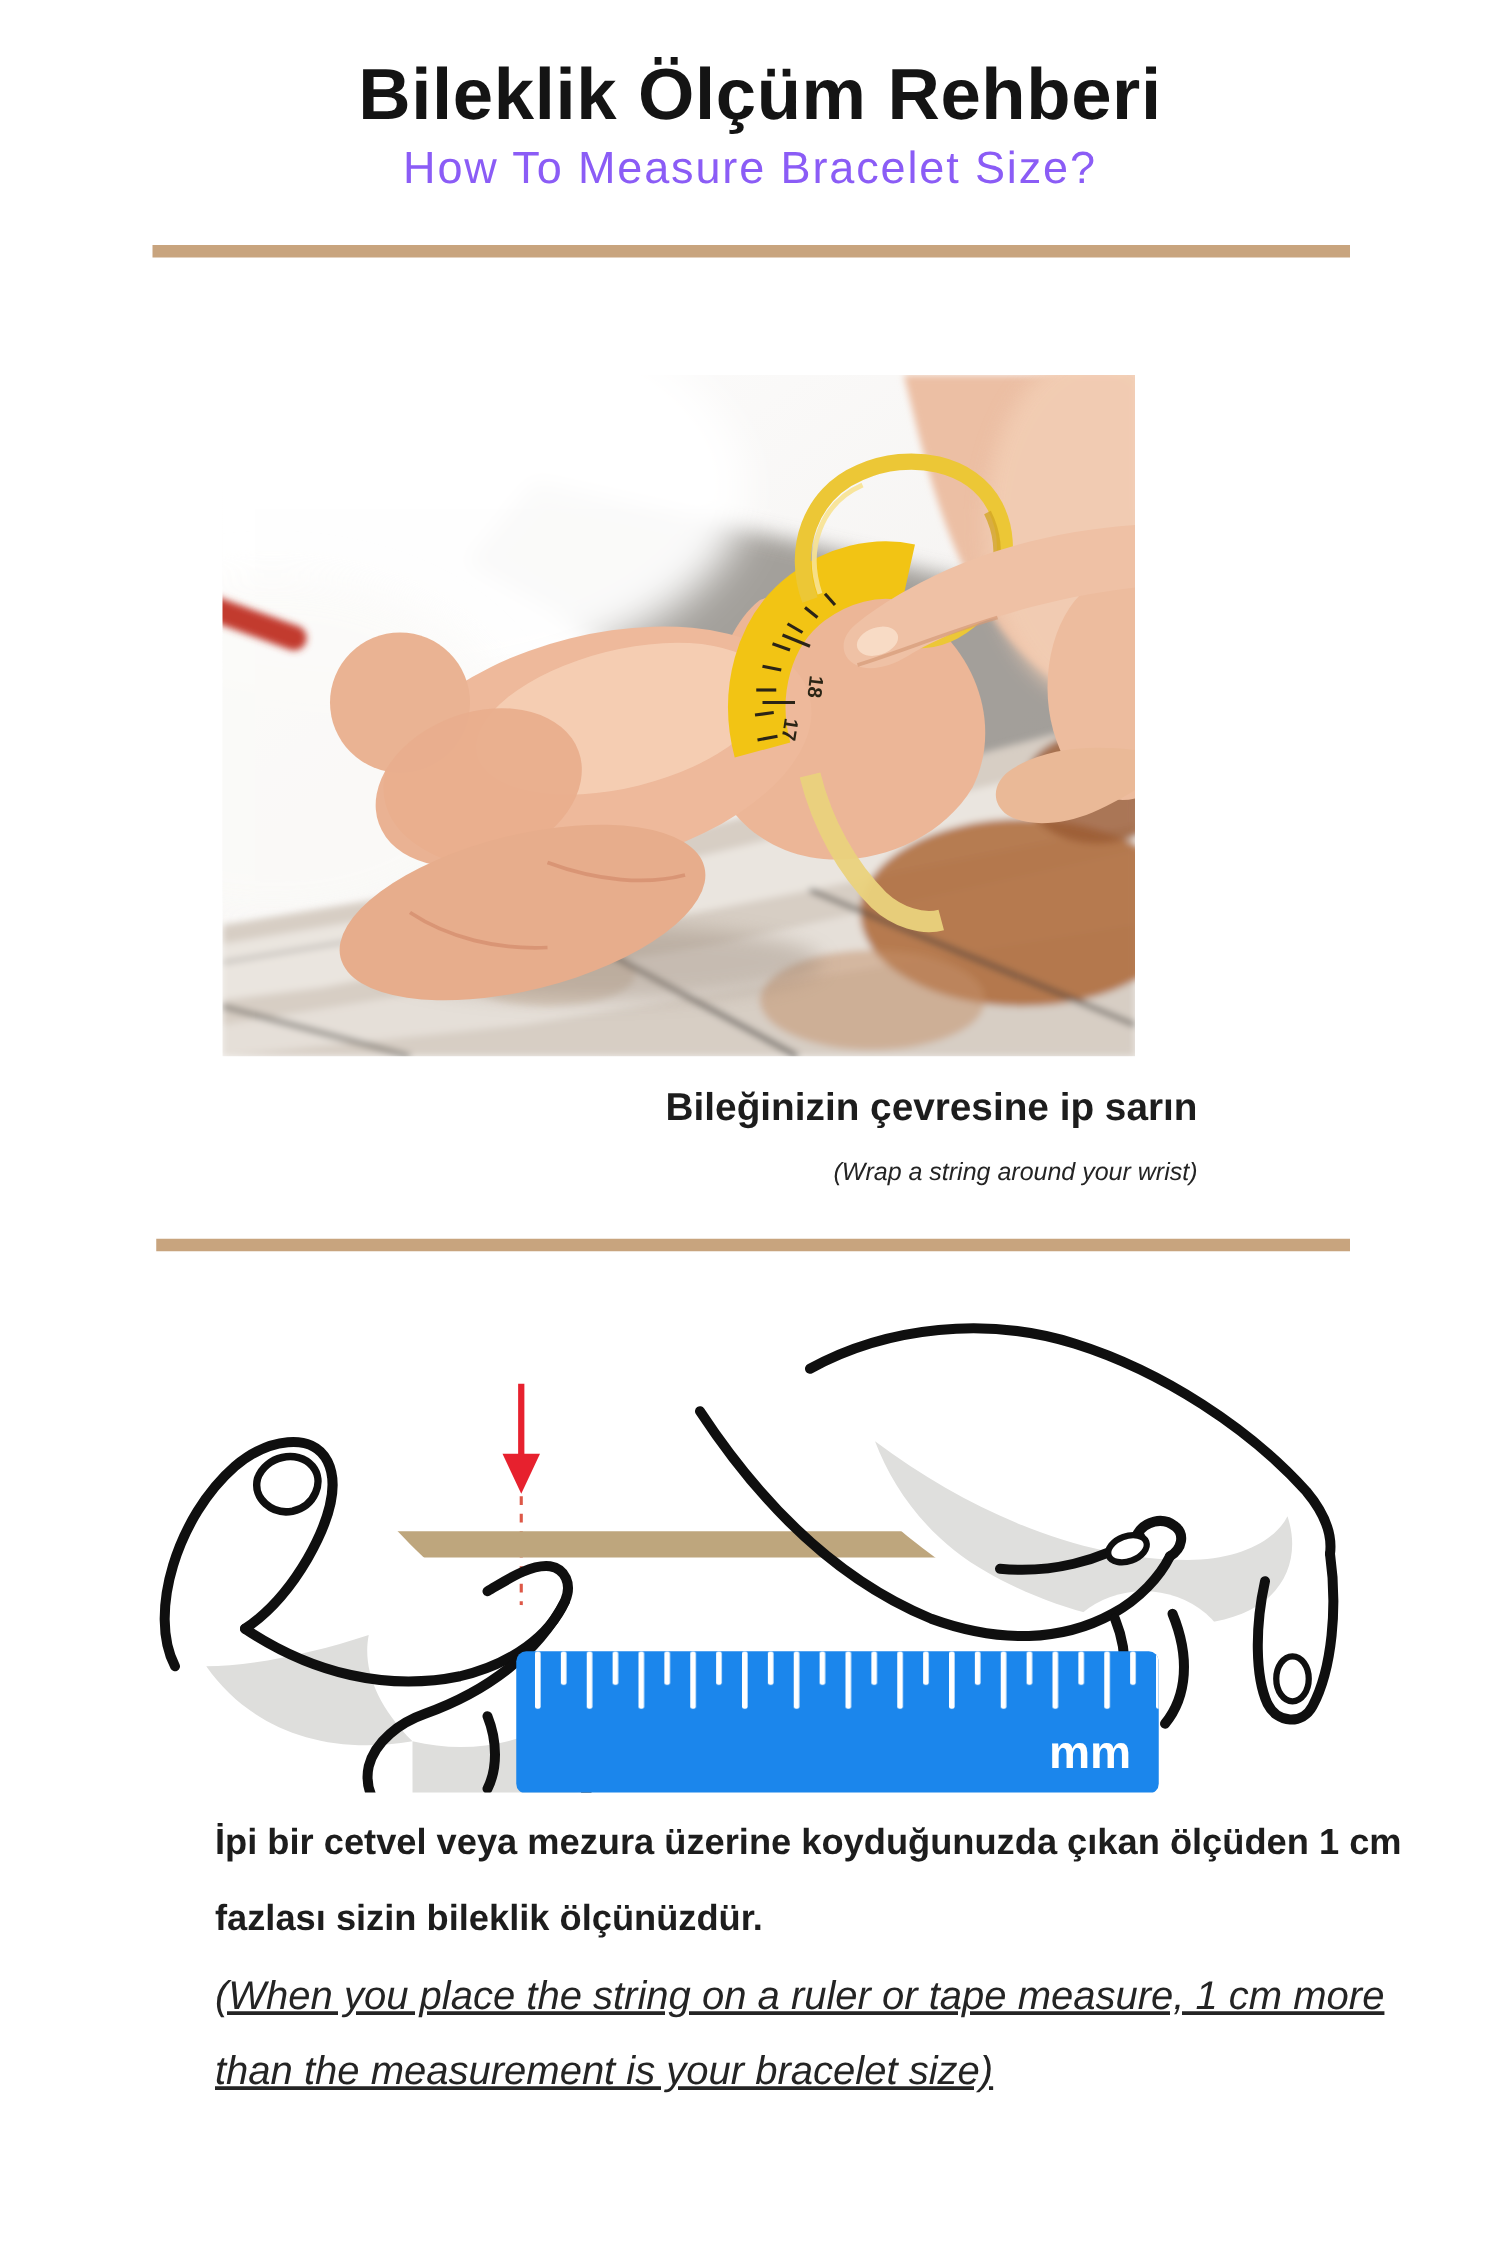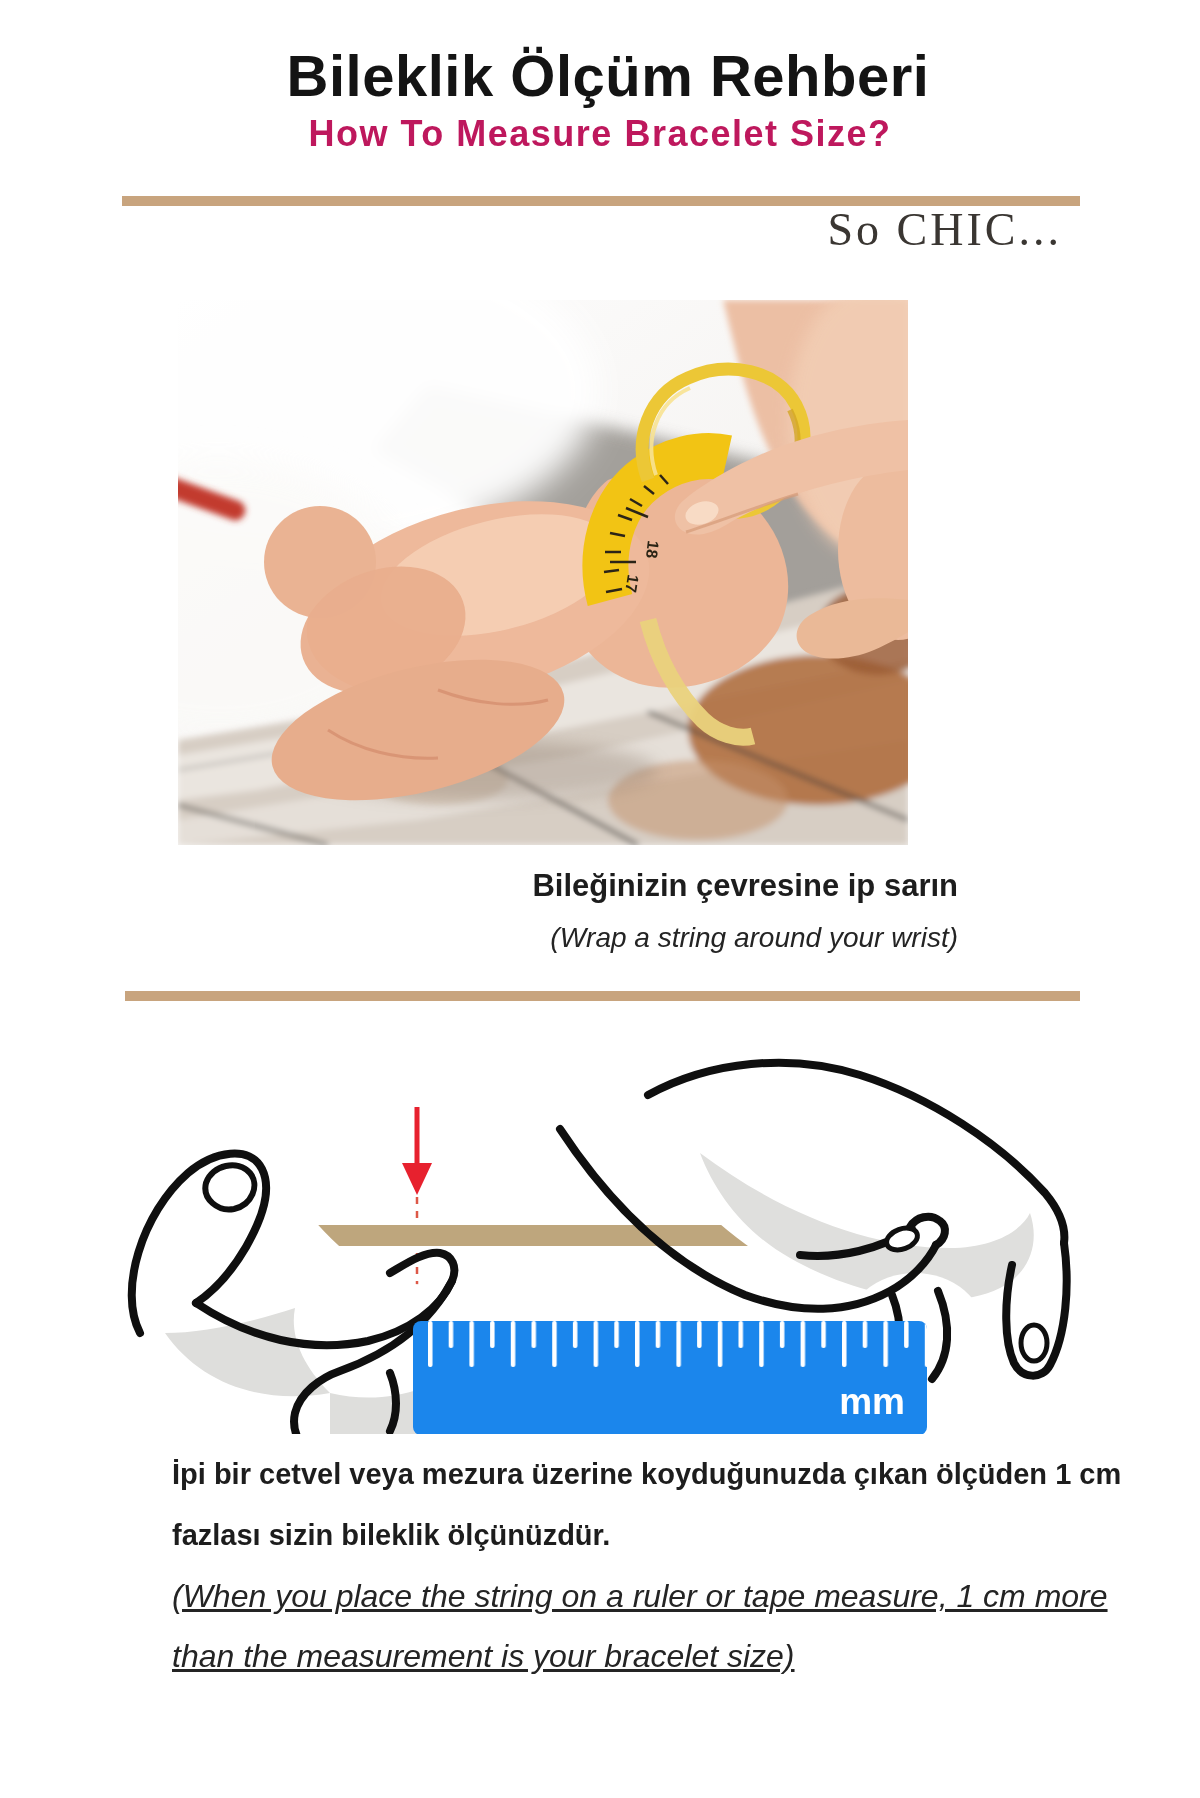"How To Measure Bracelet Size?" .page-subtitle { color: #be185d -> #8b5cf6; font-weight: 700 -> 400 }
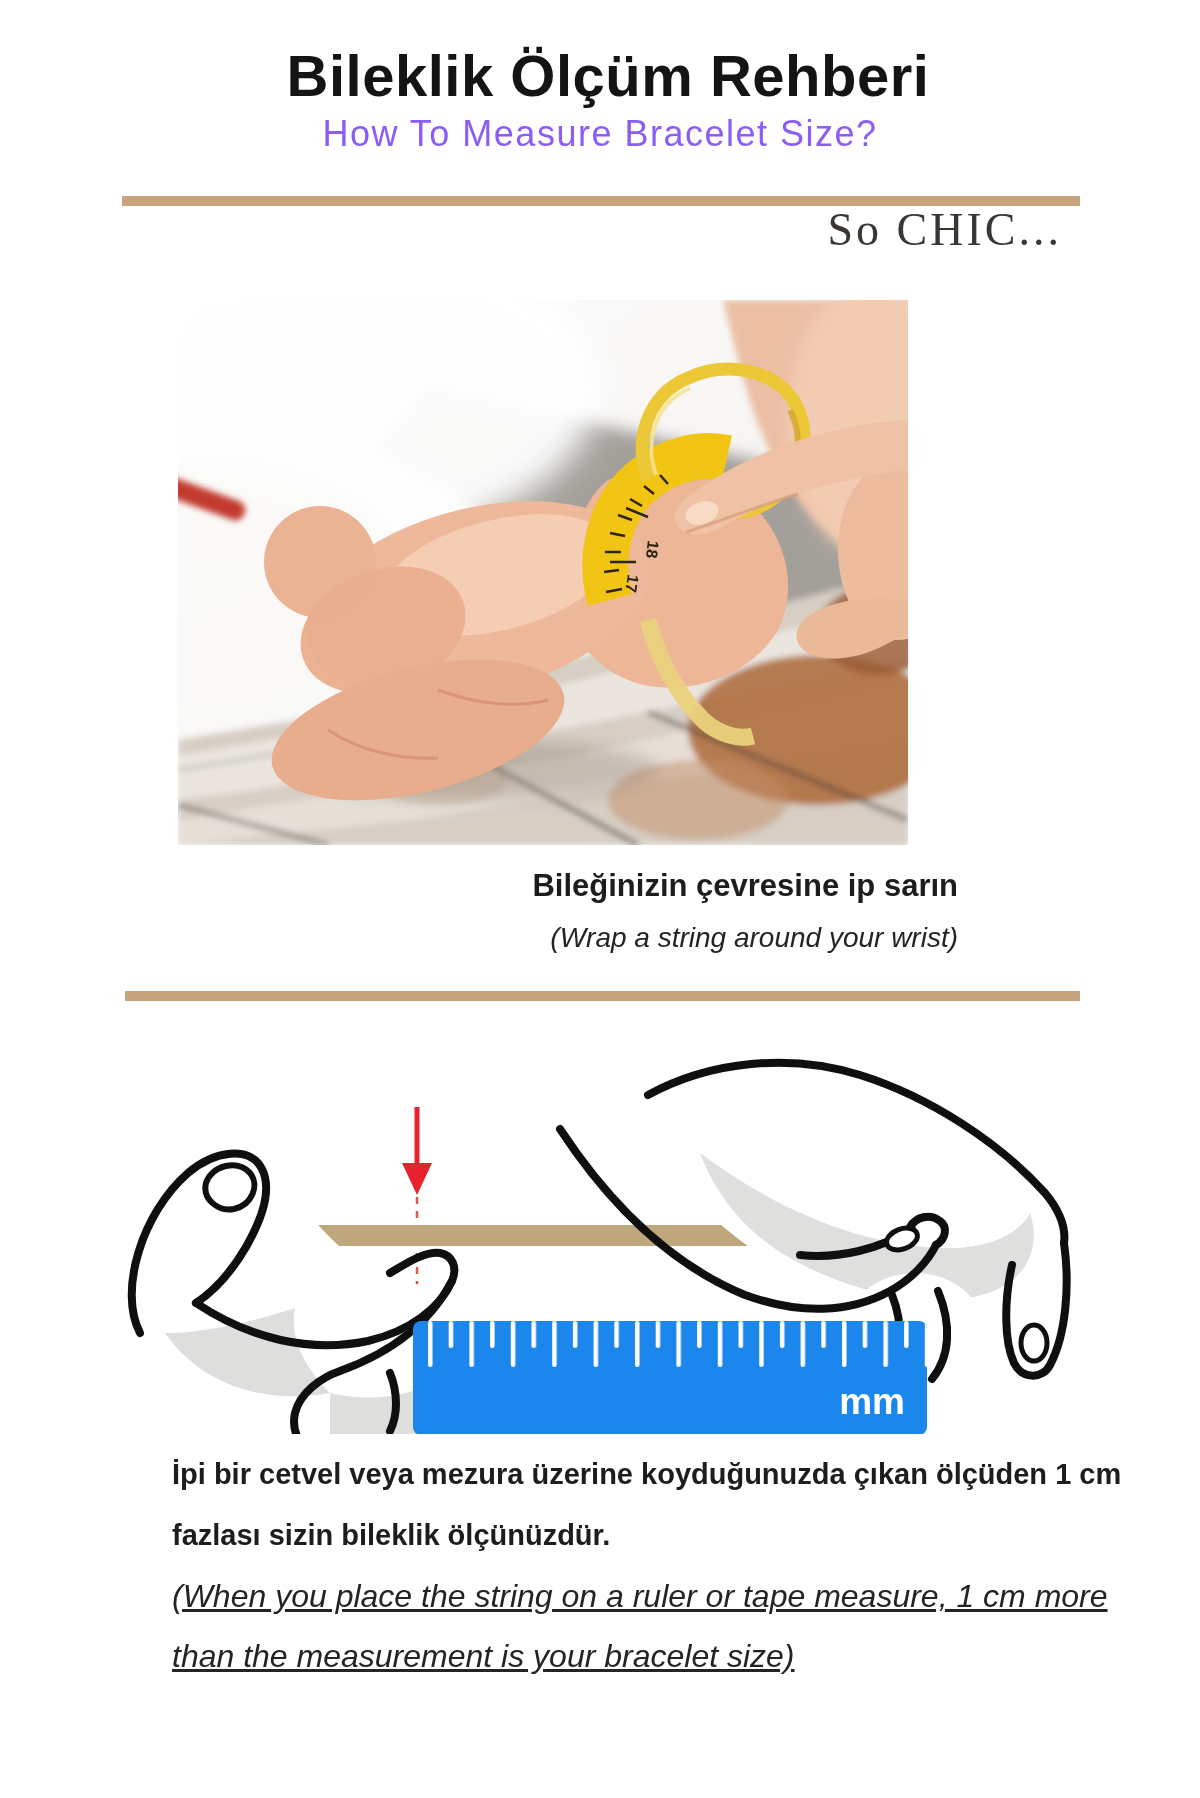"So CHIC..." div.brand { html: <div>So CHIC...</div> -> none }
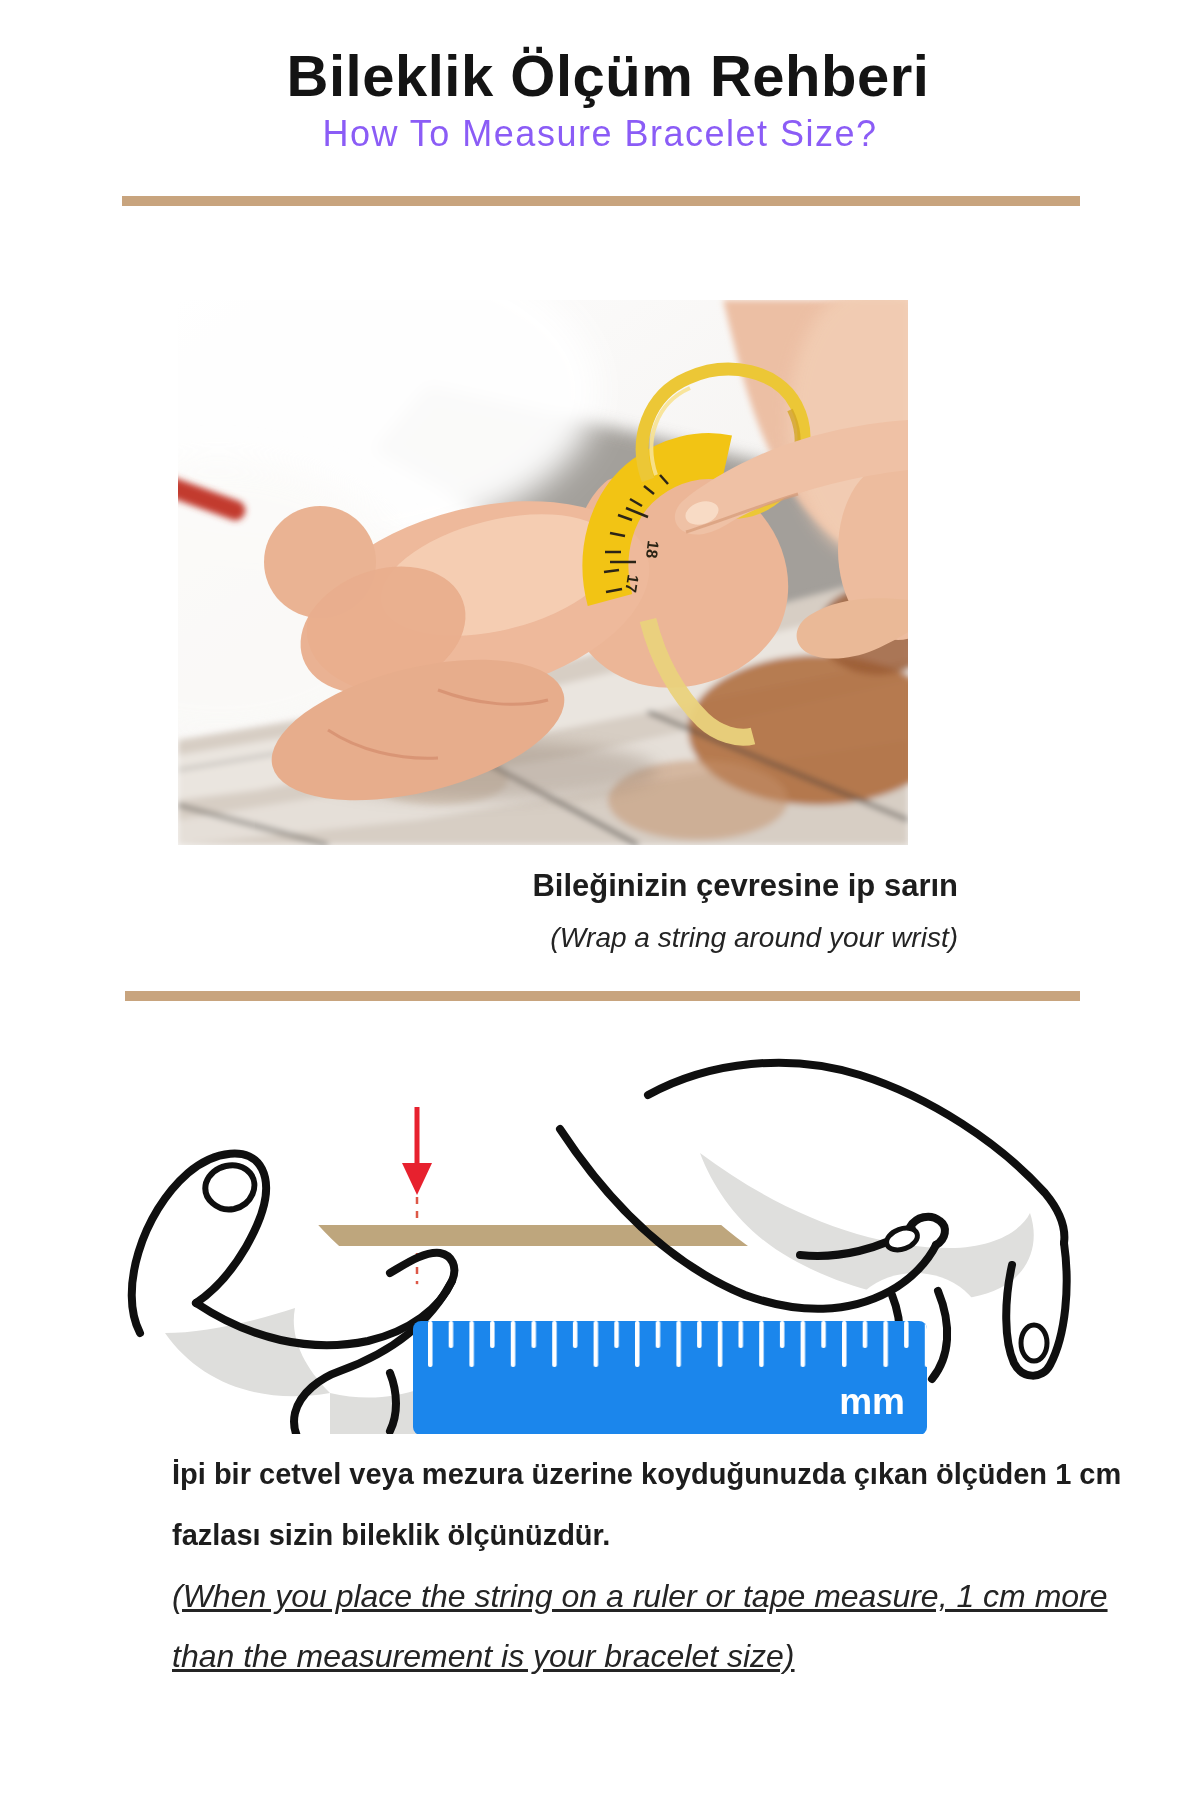"(Wrap a string around your" .cap-italic { font-size: 28px -> 20px }
